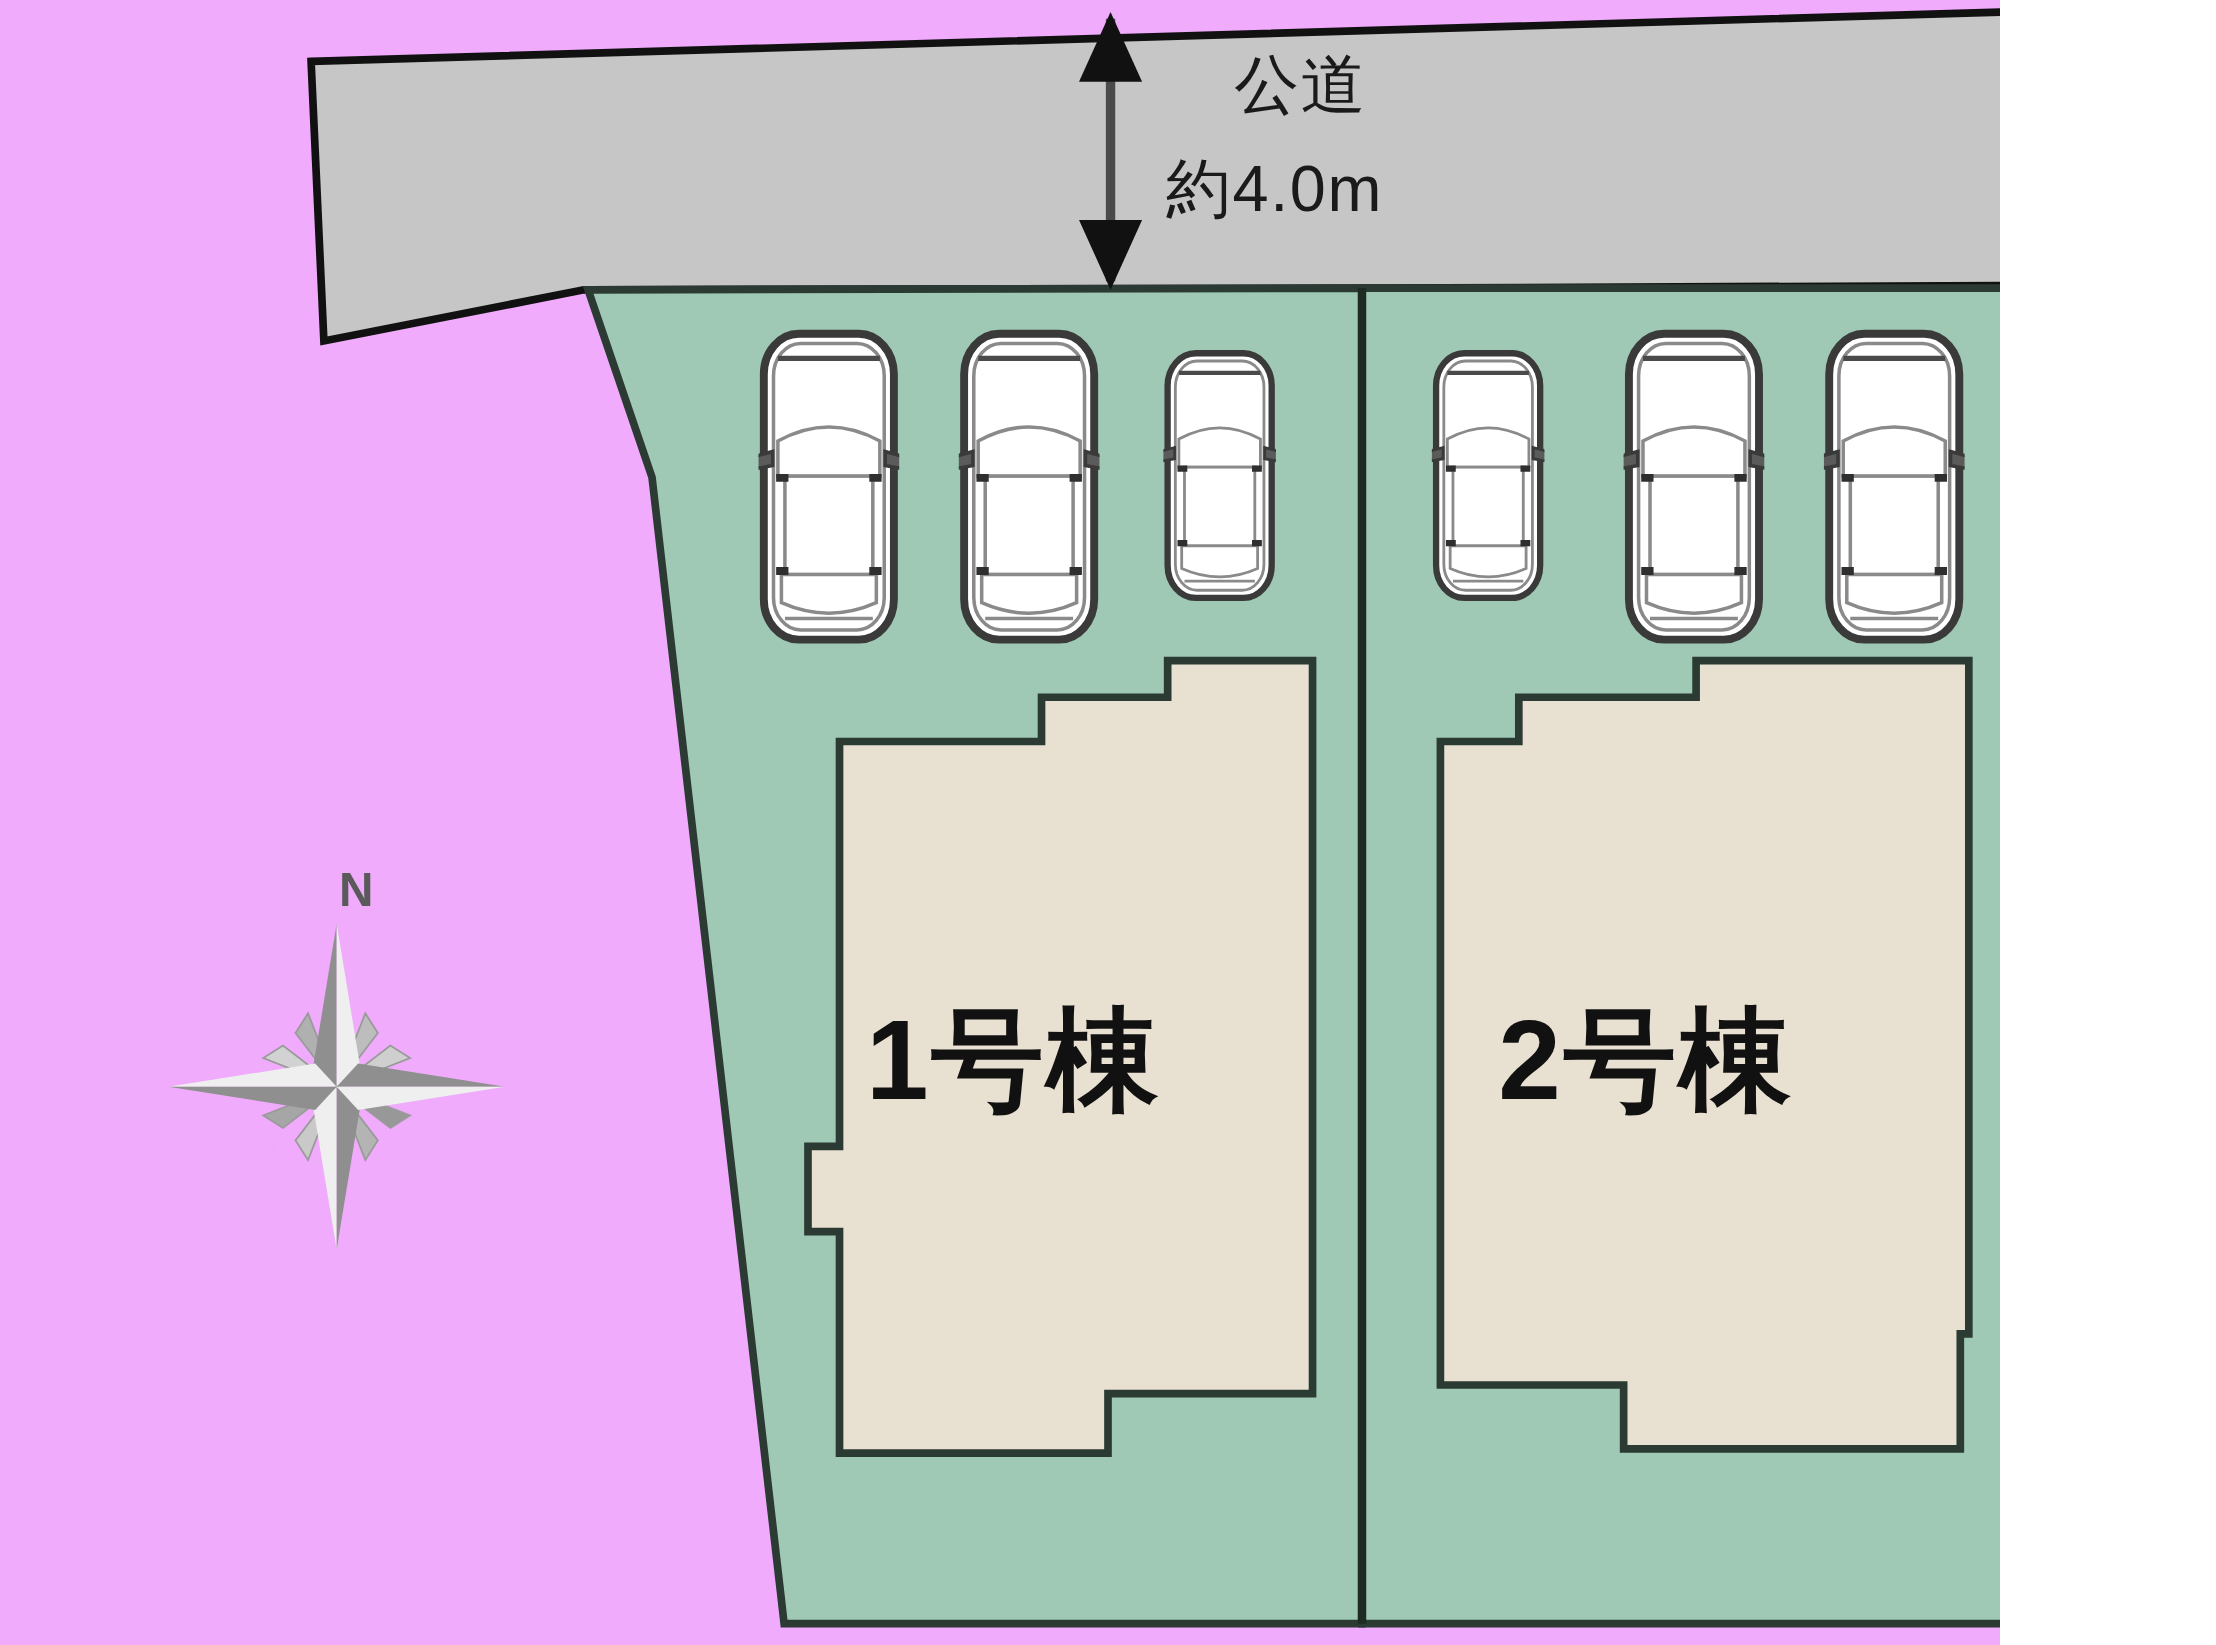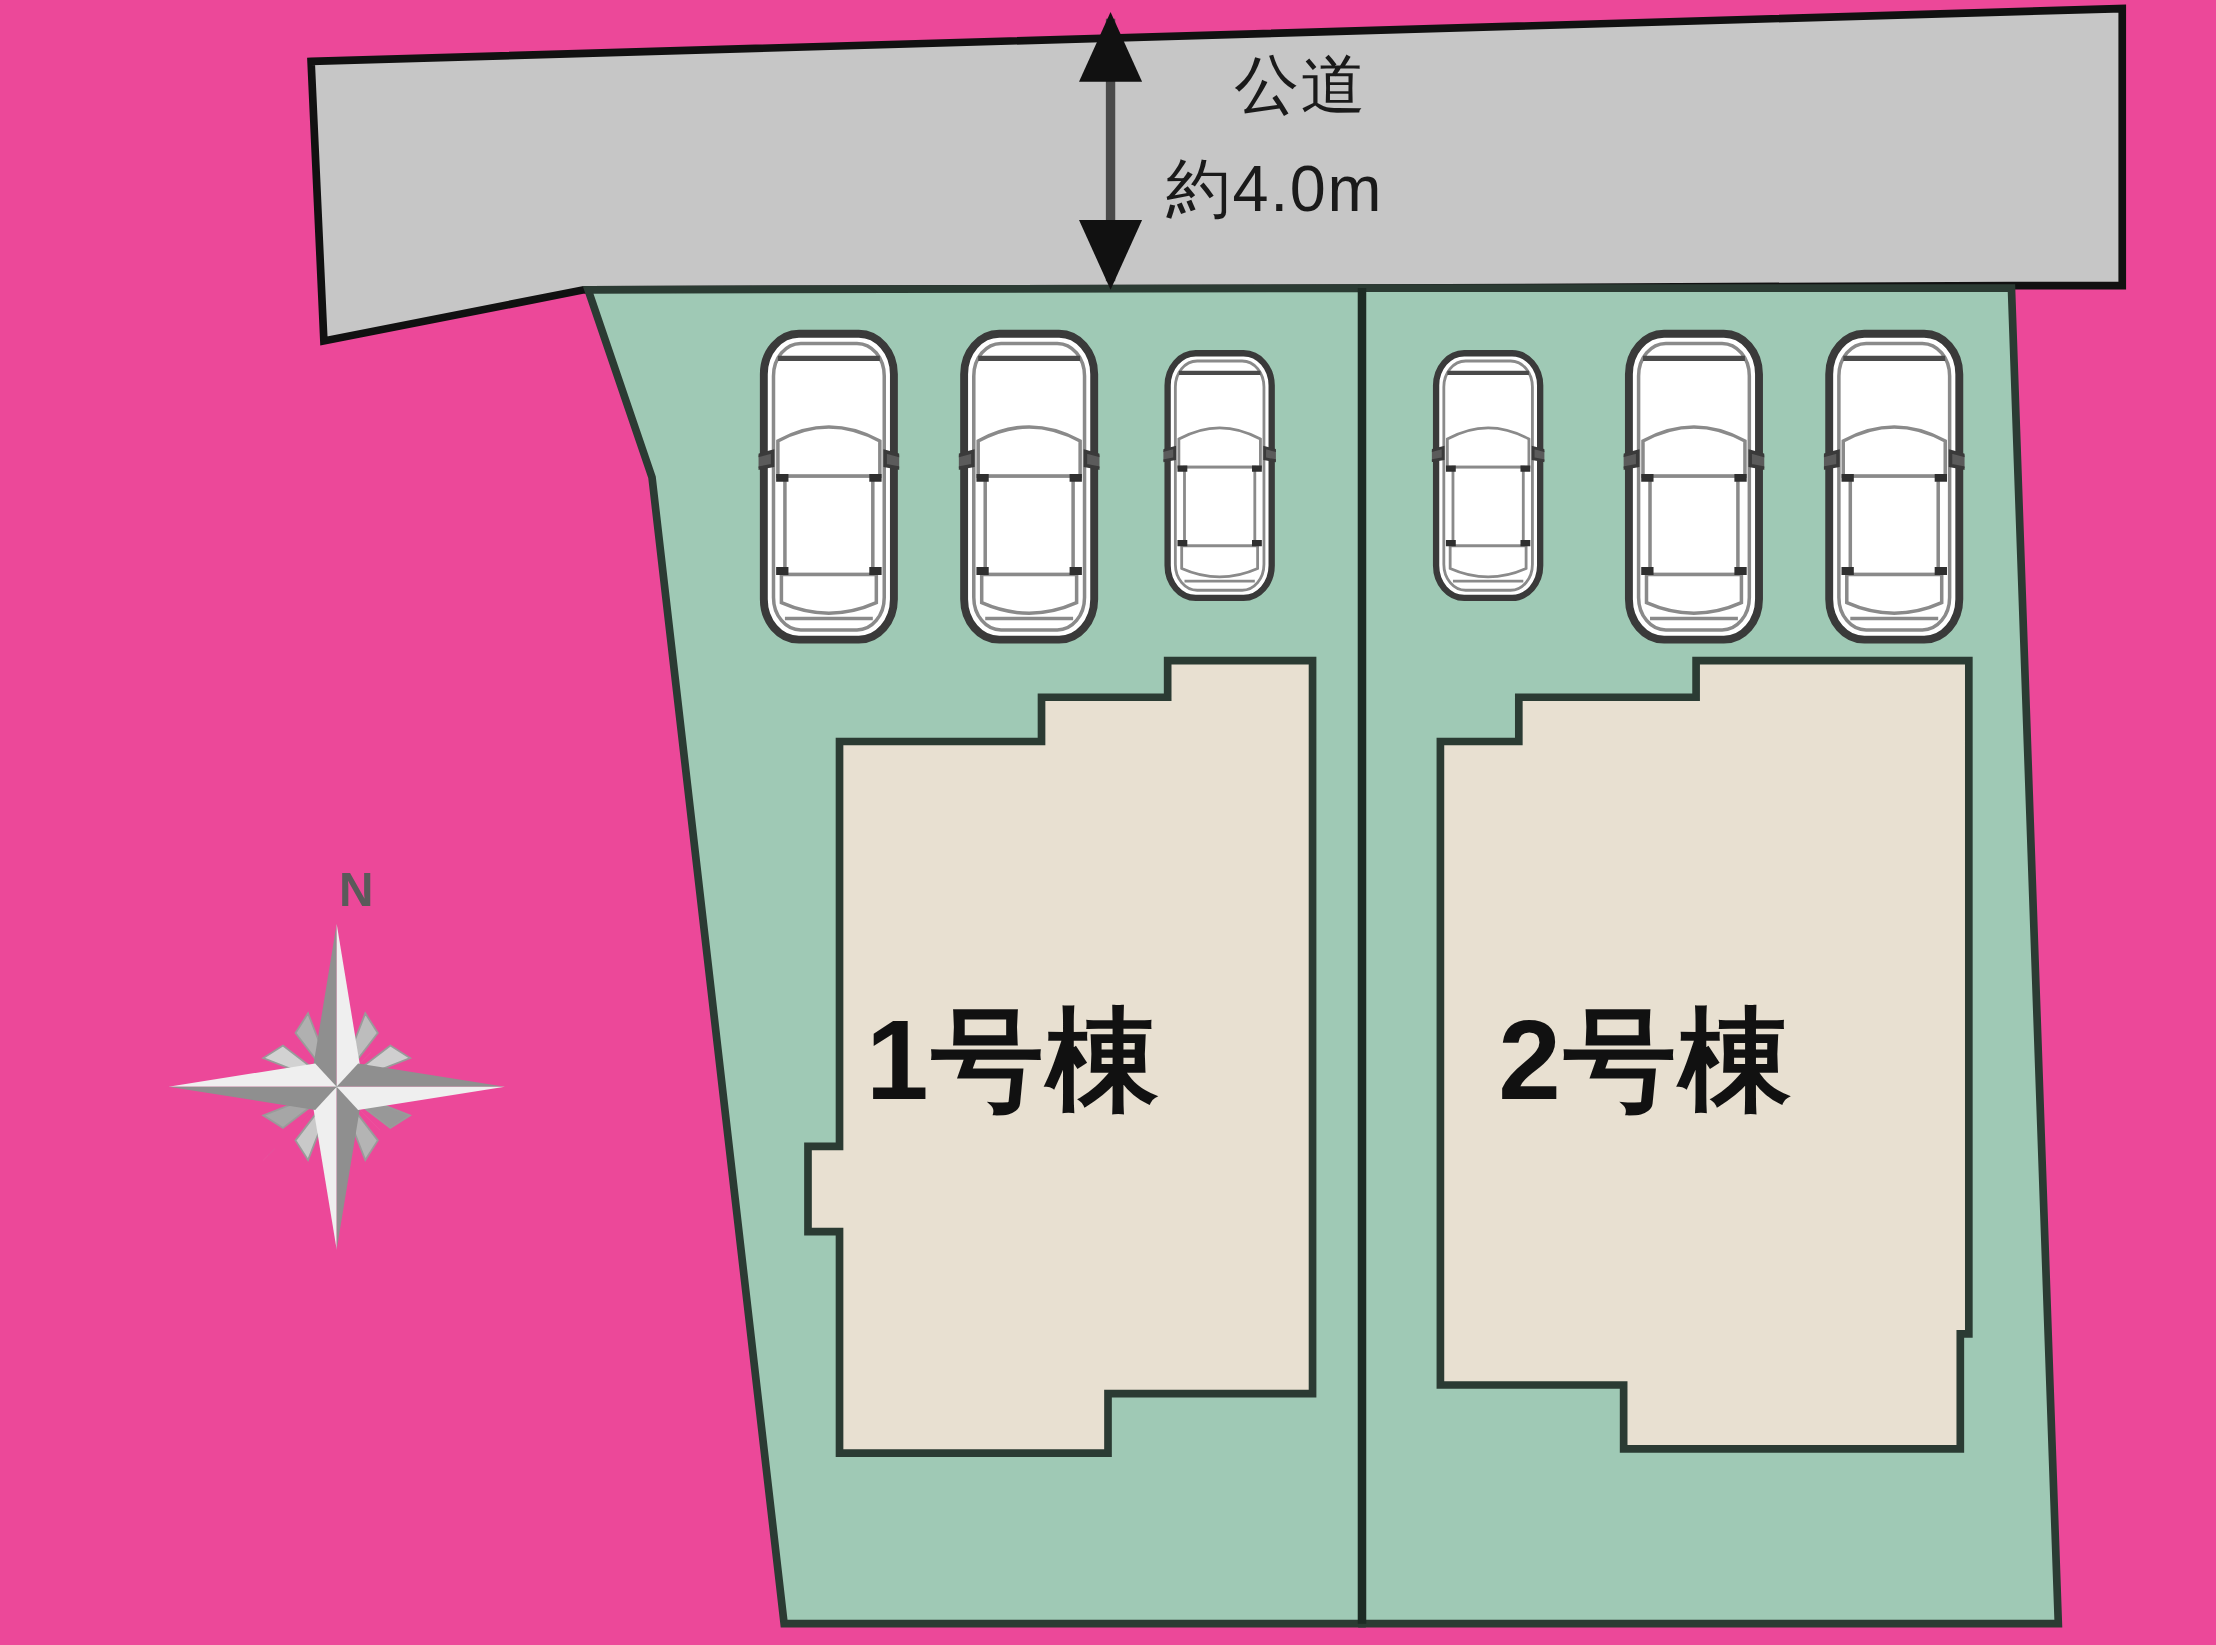"公道" #plan-root { background: #ec4899 -> #f0abfc; width: 2216px -> 2000px }
